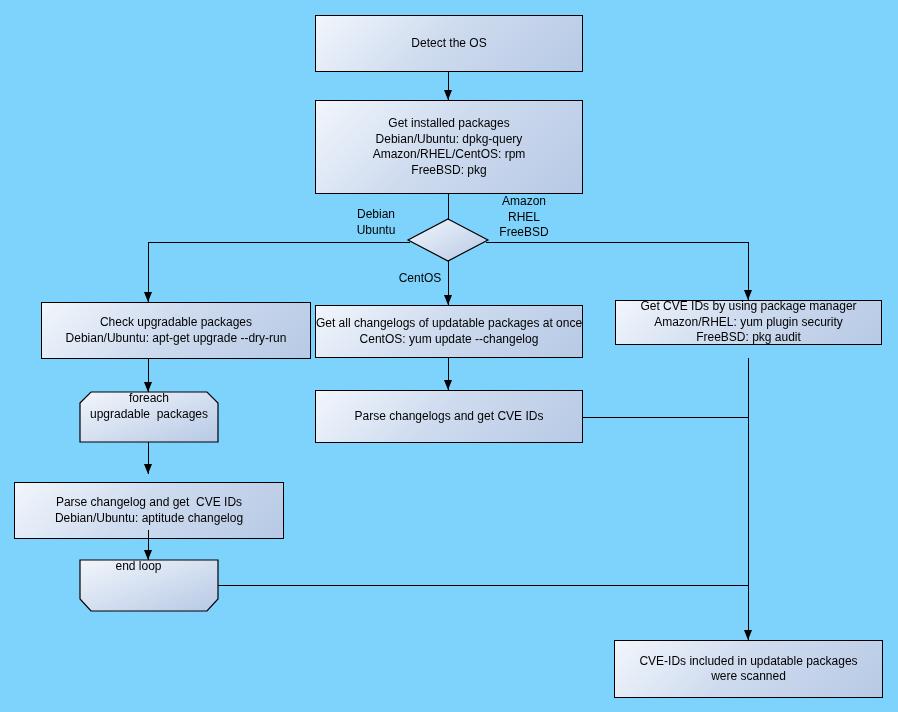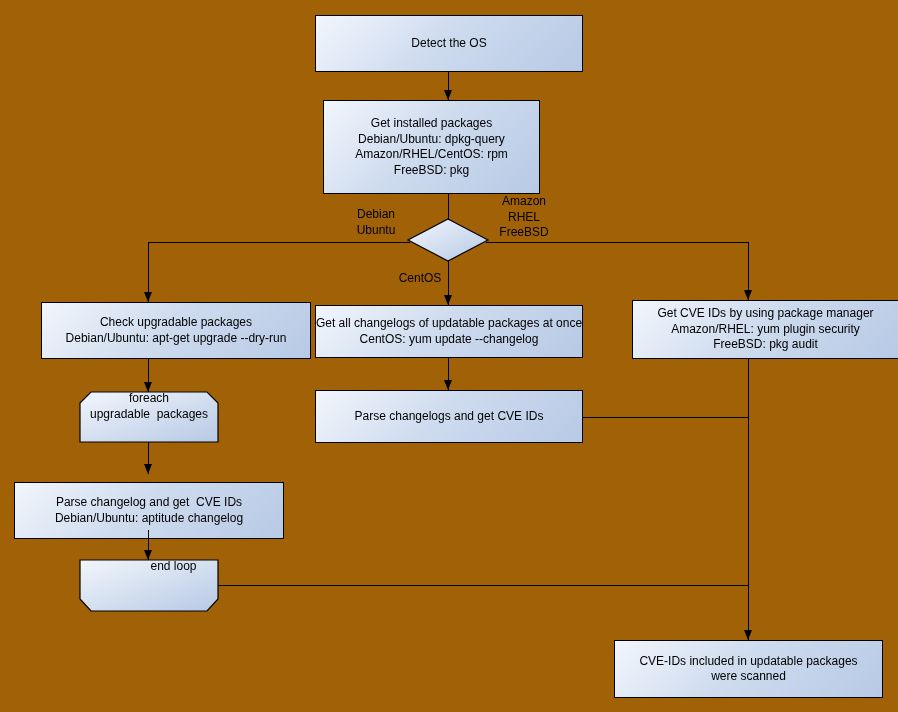"Detect the OS" .canvas { background: #a16207 -> #7dd3fc }
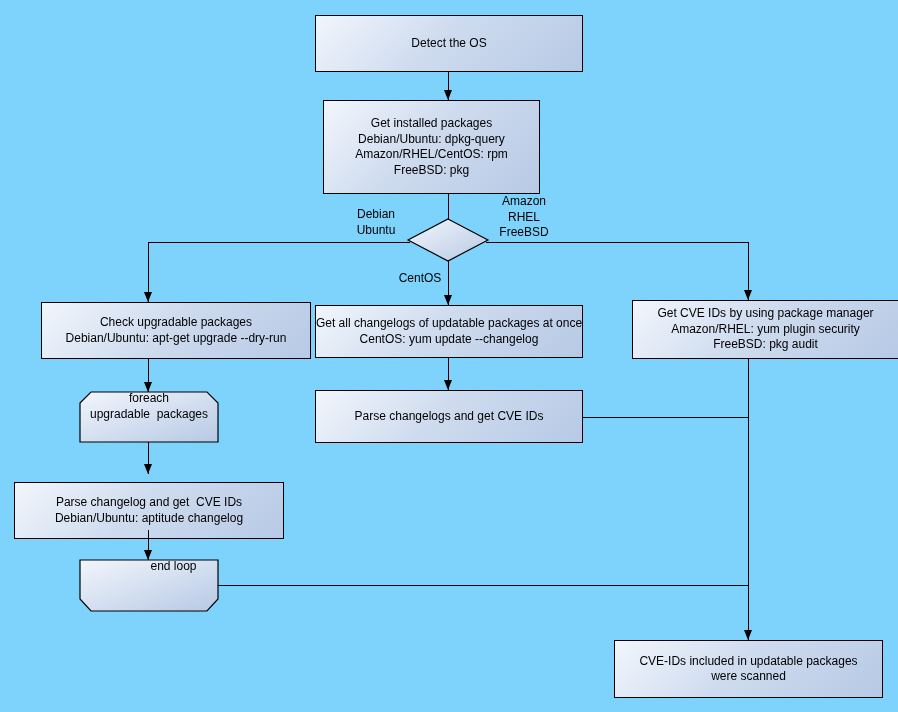"Get installed packages" div.process { left: 323px -> 315px; width: 217px -> 268px }
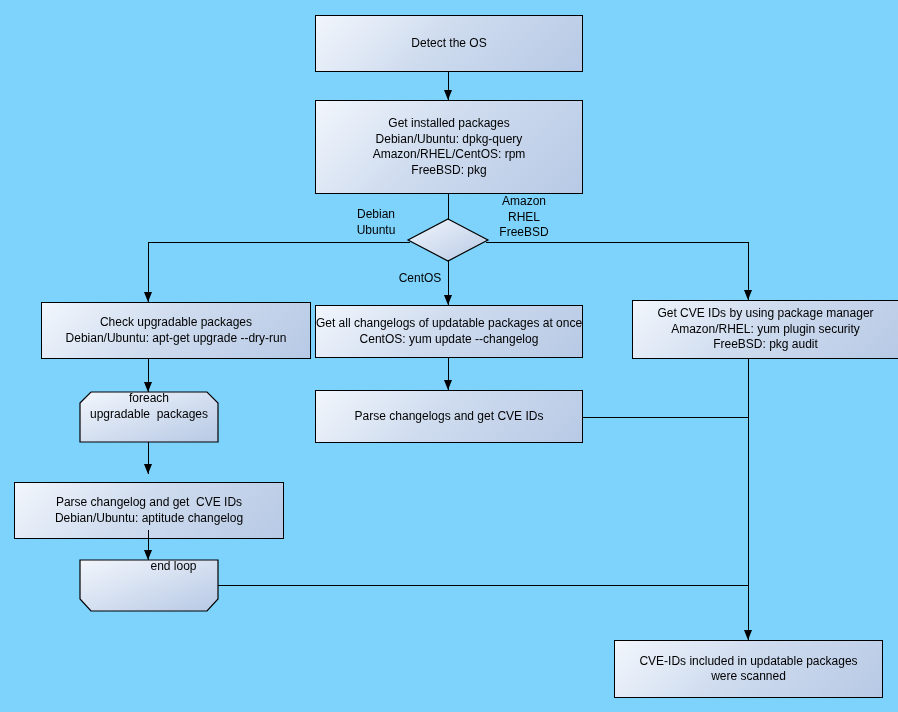"Get CVE IDs by using" div.process { height: 59px -> 45px; margin-left: 17px -> none }
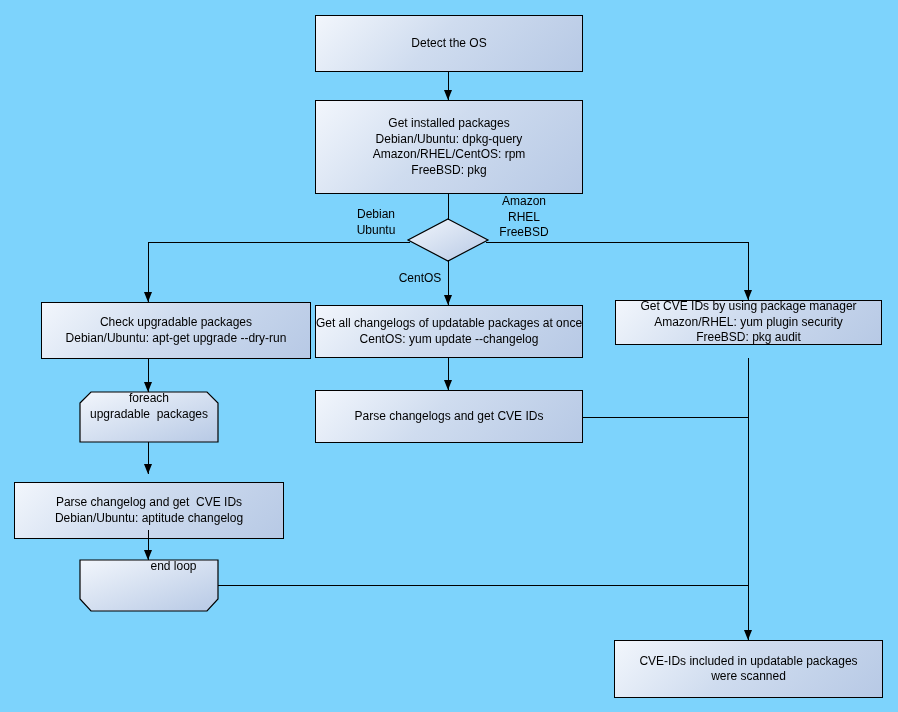"end loop" div.shape-text { padding-left: 35px -> none }
